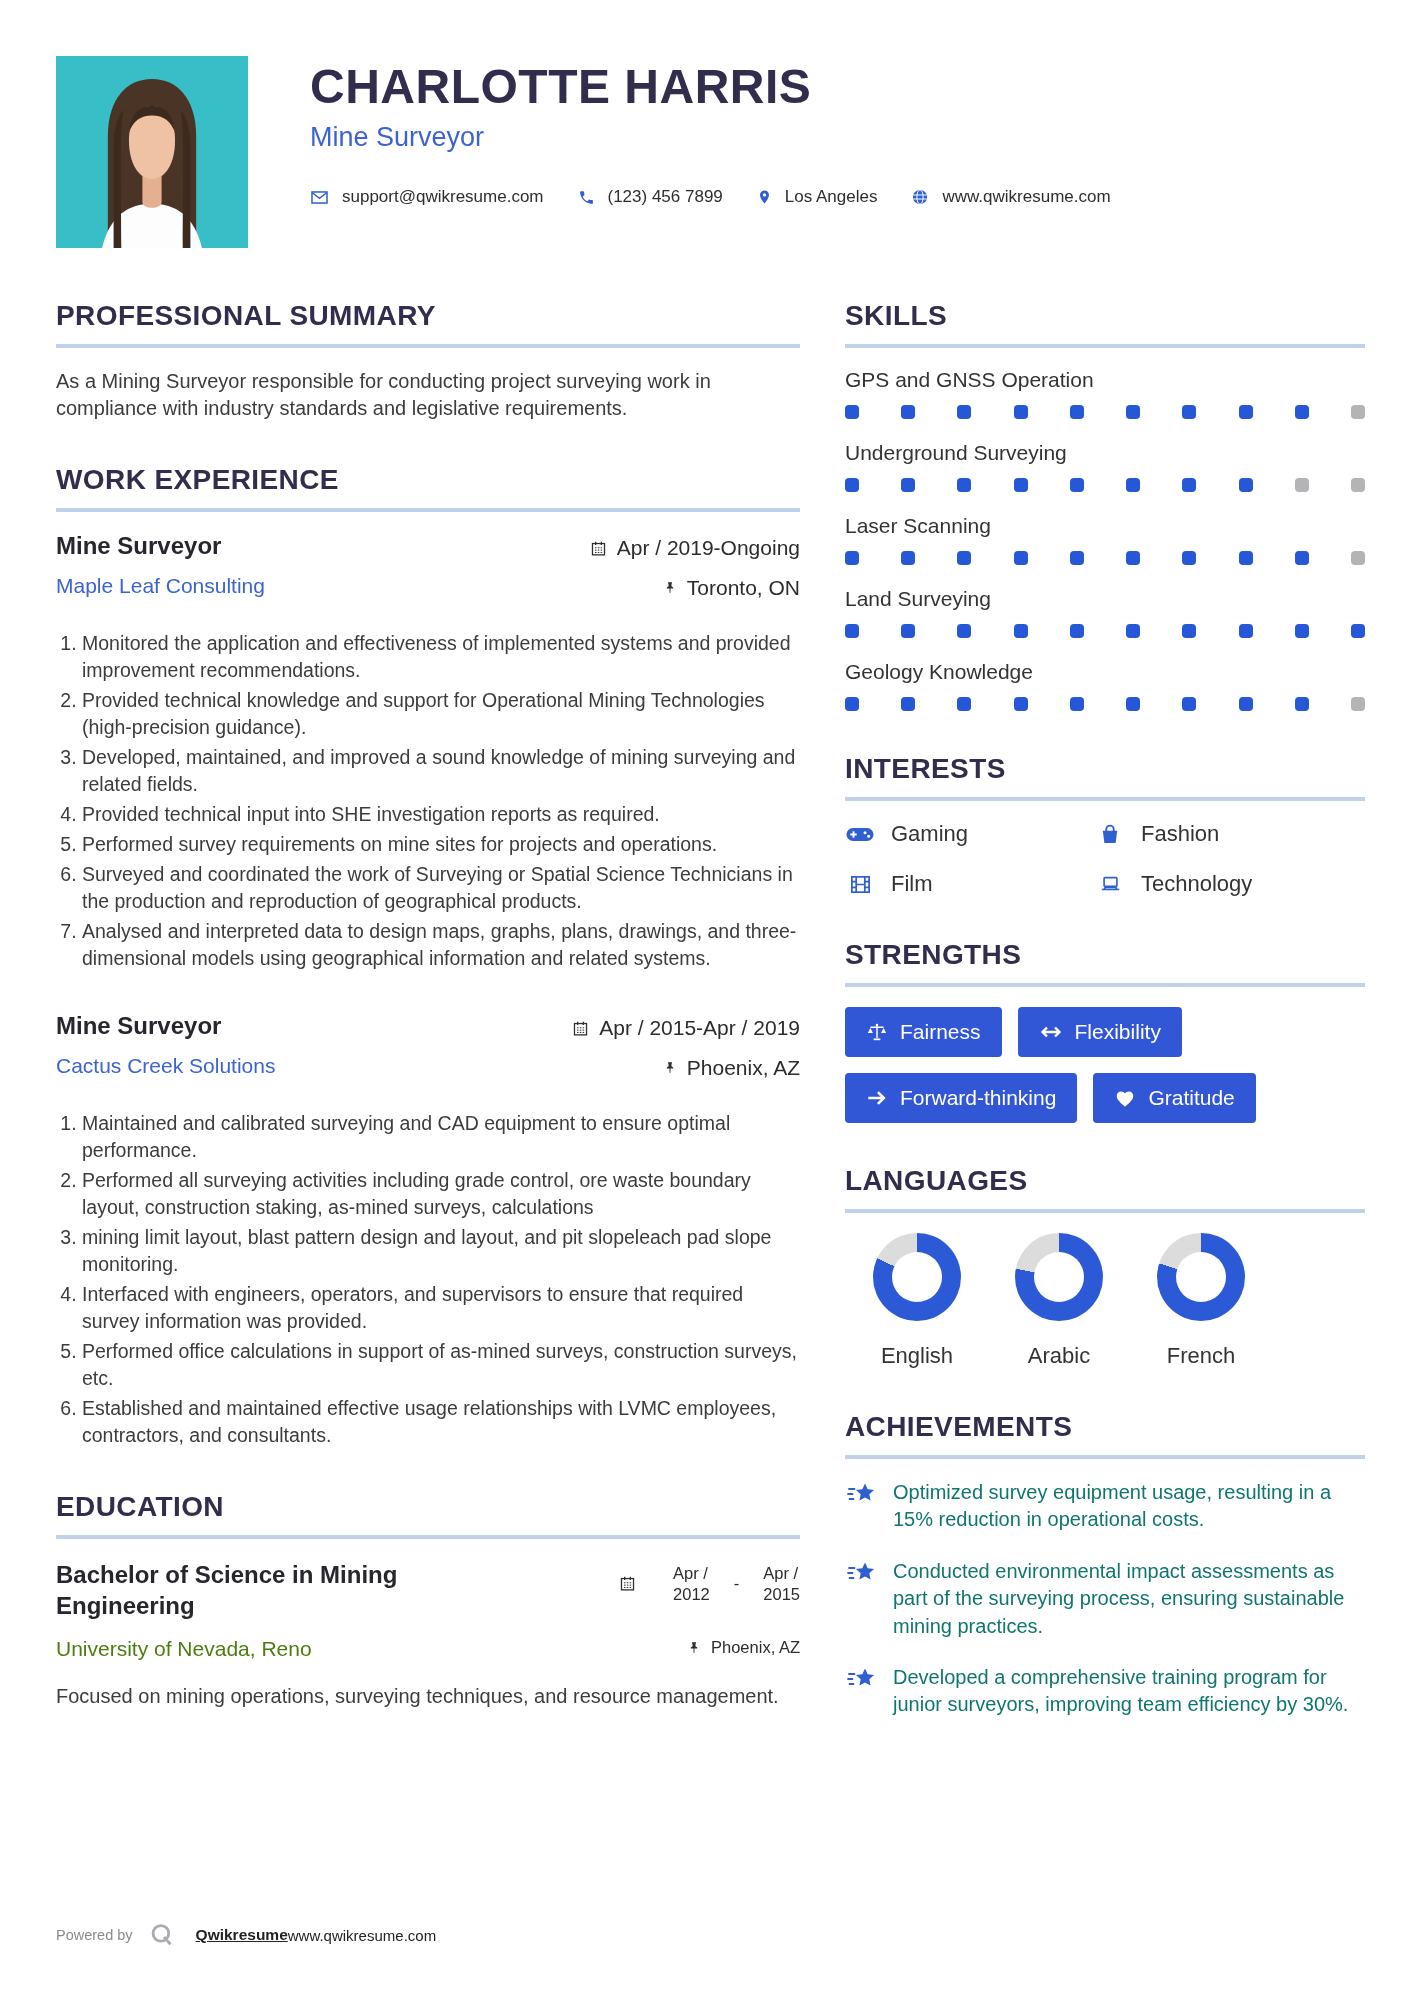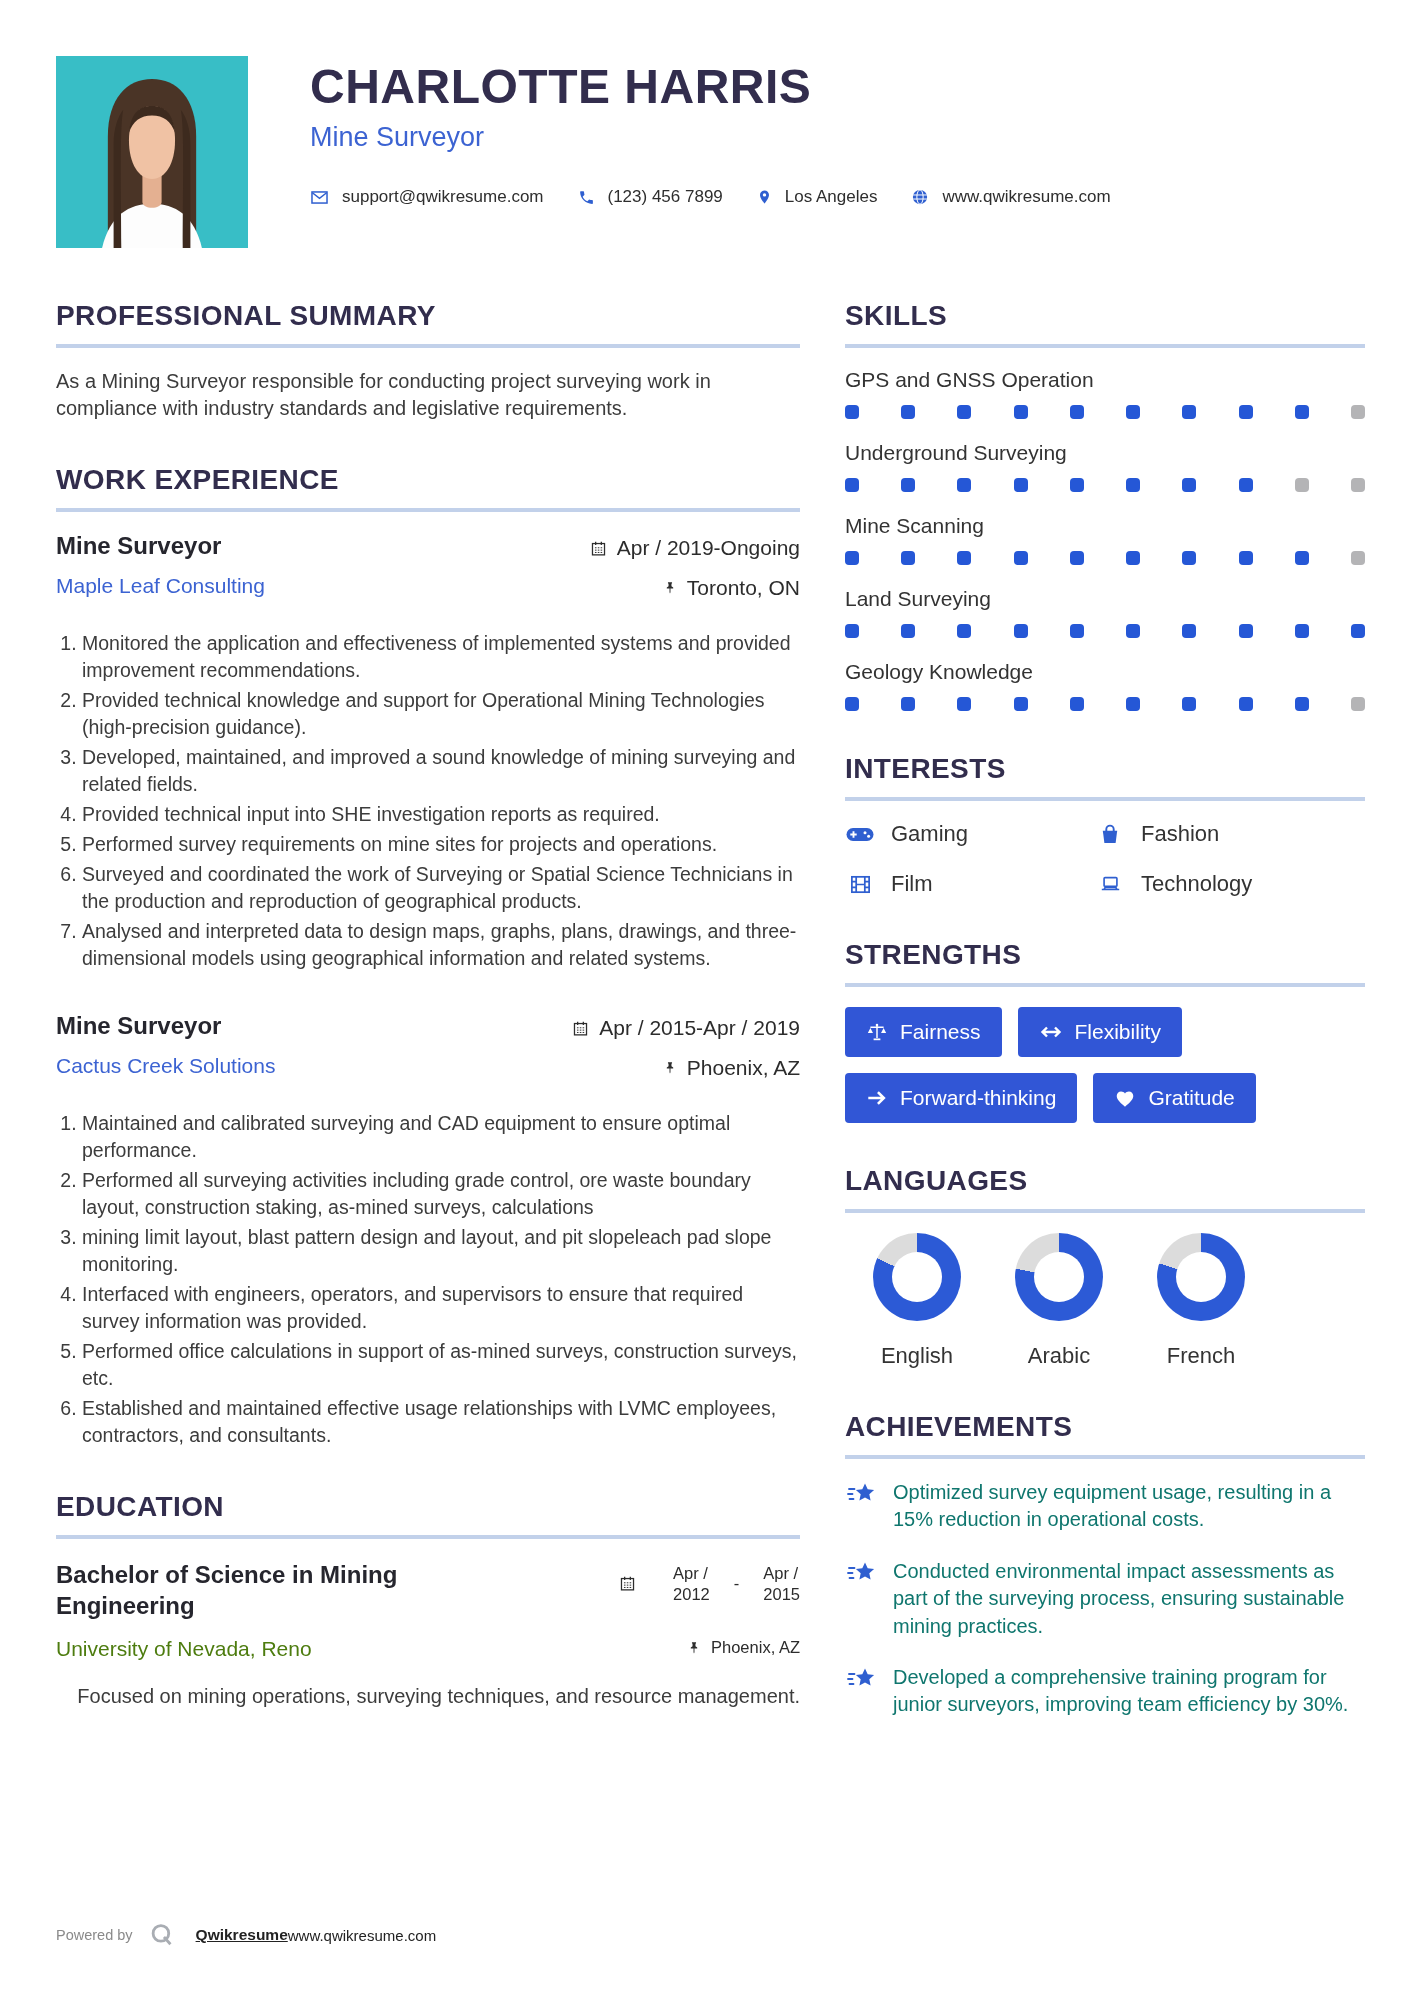"Mine Scanning" div.skill-label { text: Mine -> Laser }
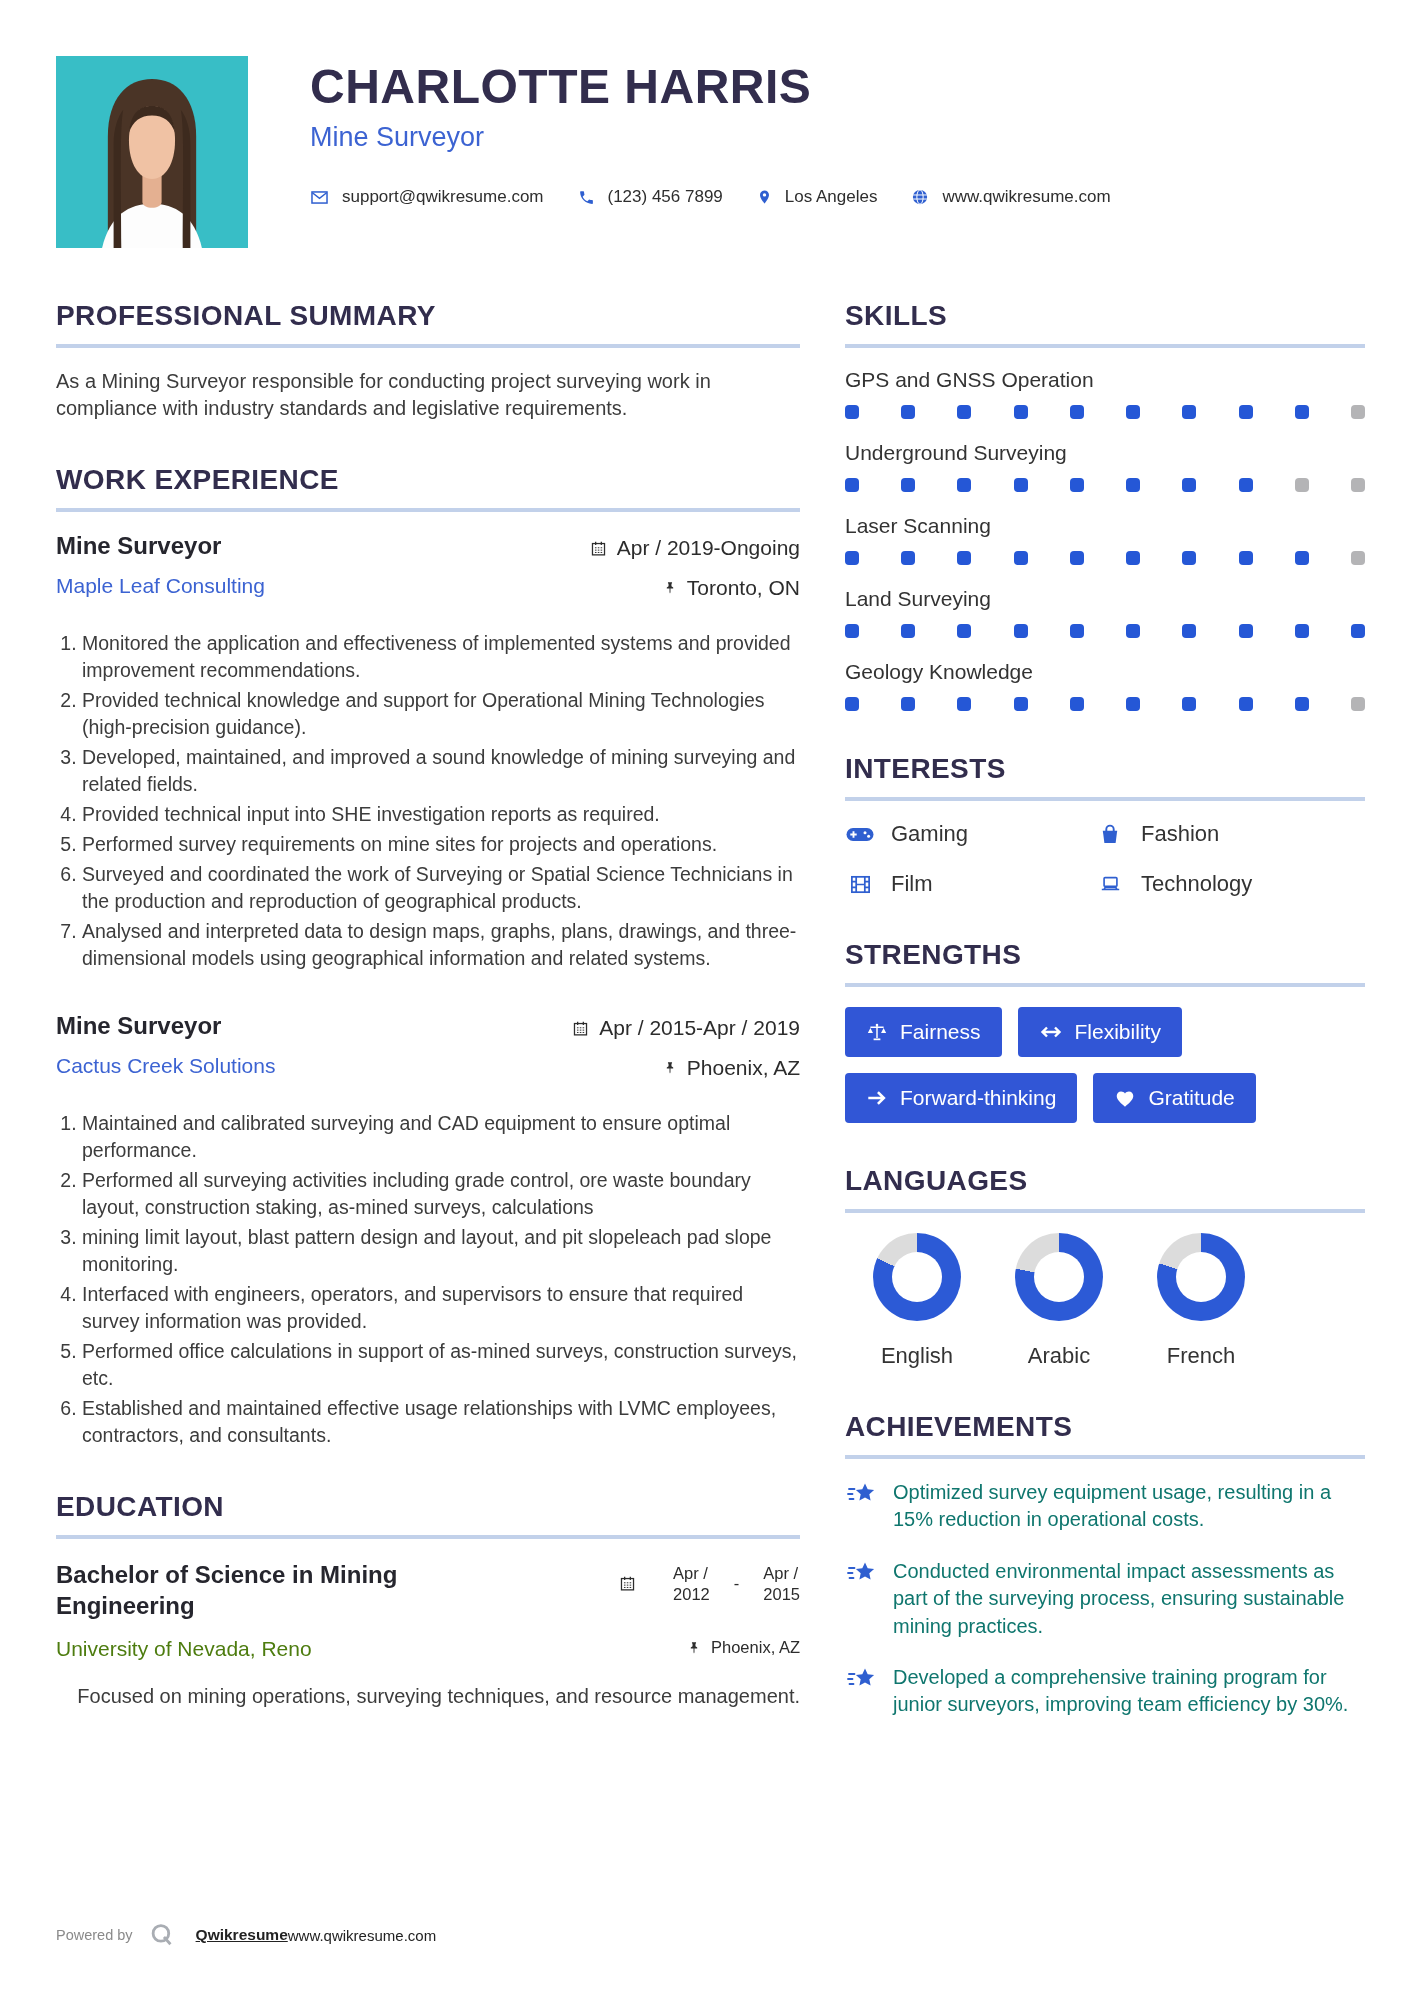"Focused on mining operations, surveying" .edu-desc { text-align: right -> none }
